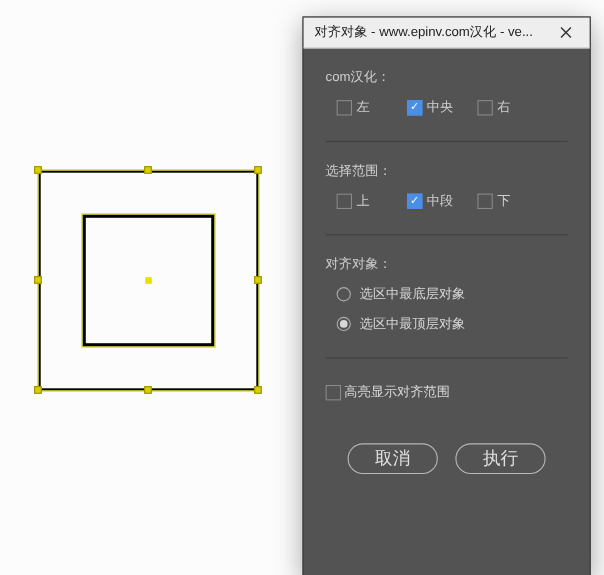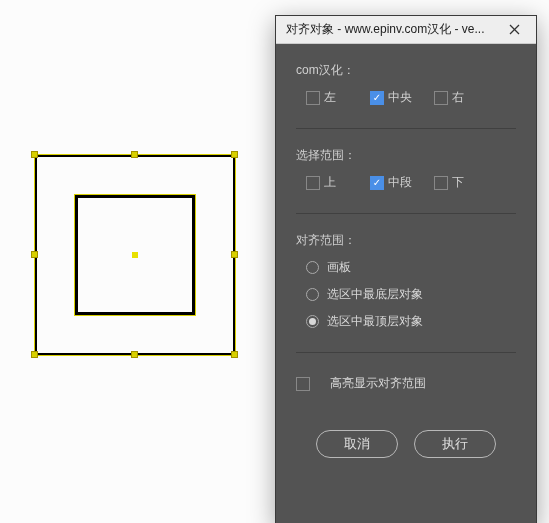"对齐范围：" div.sec-label { text: 范围 -> 对象 }
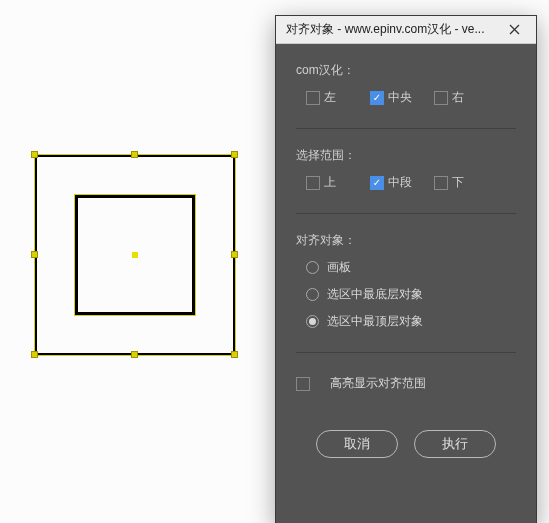"画板" div.radio-item { html: <div> <span></span> <span>画板</span> </div> -> none }
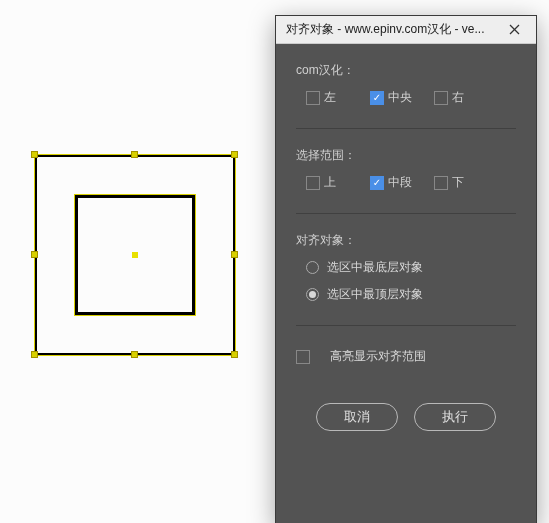"高亮显示对齐范围" .highlight-row { gap: 20px -> 3px }
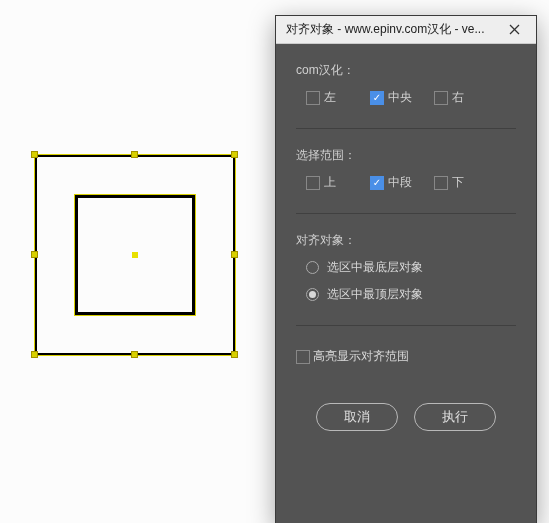"取消" .btn { font-size: 13px -> 16px }
